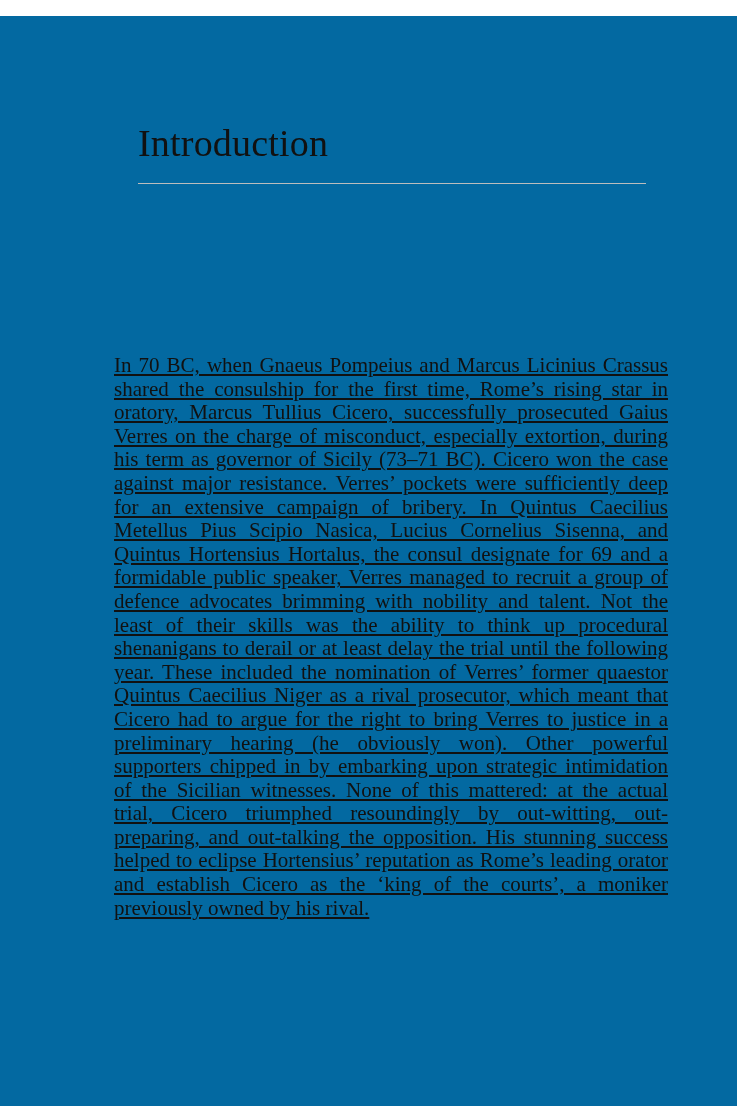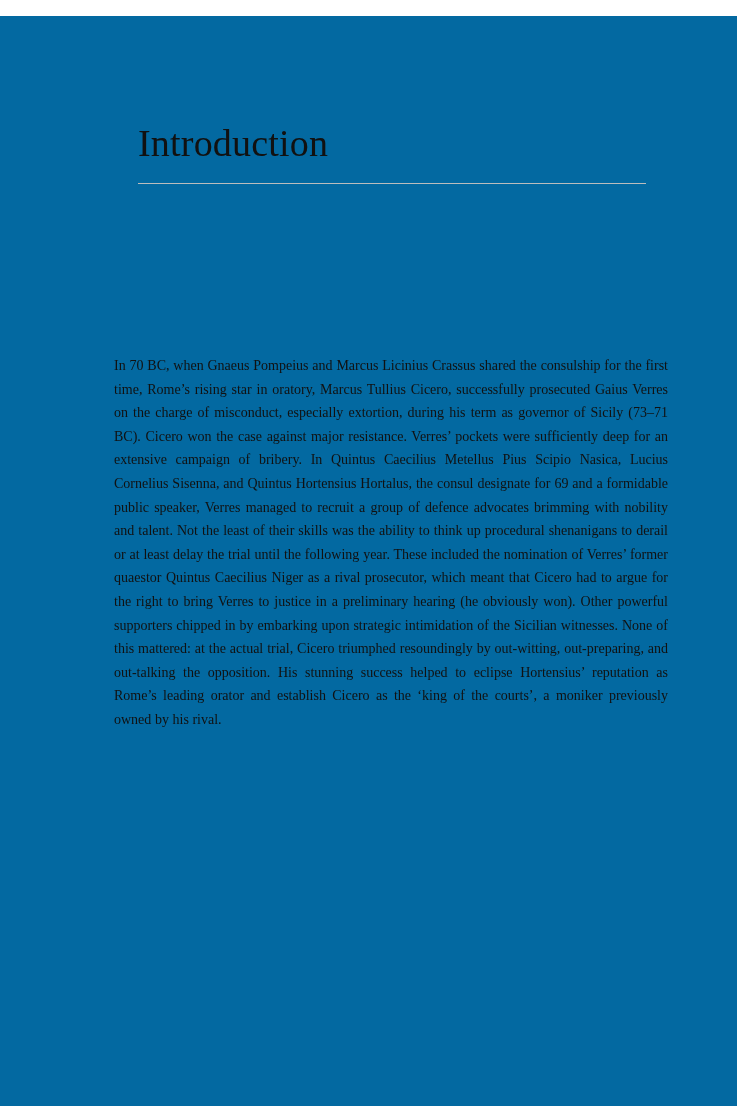"In 70 BC, when Gnaeus" .para { font-size: 14px -> 21px; text-decoration: none -> underline }
